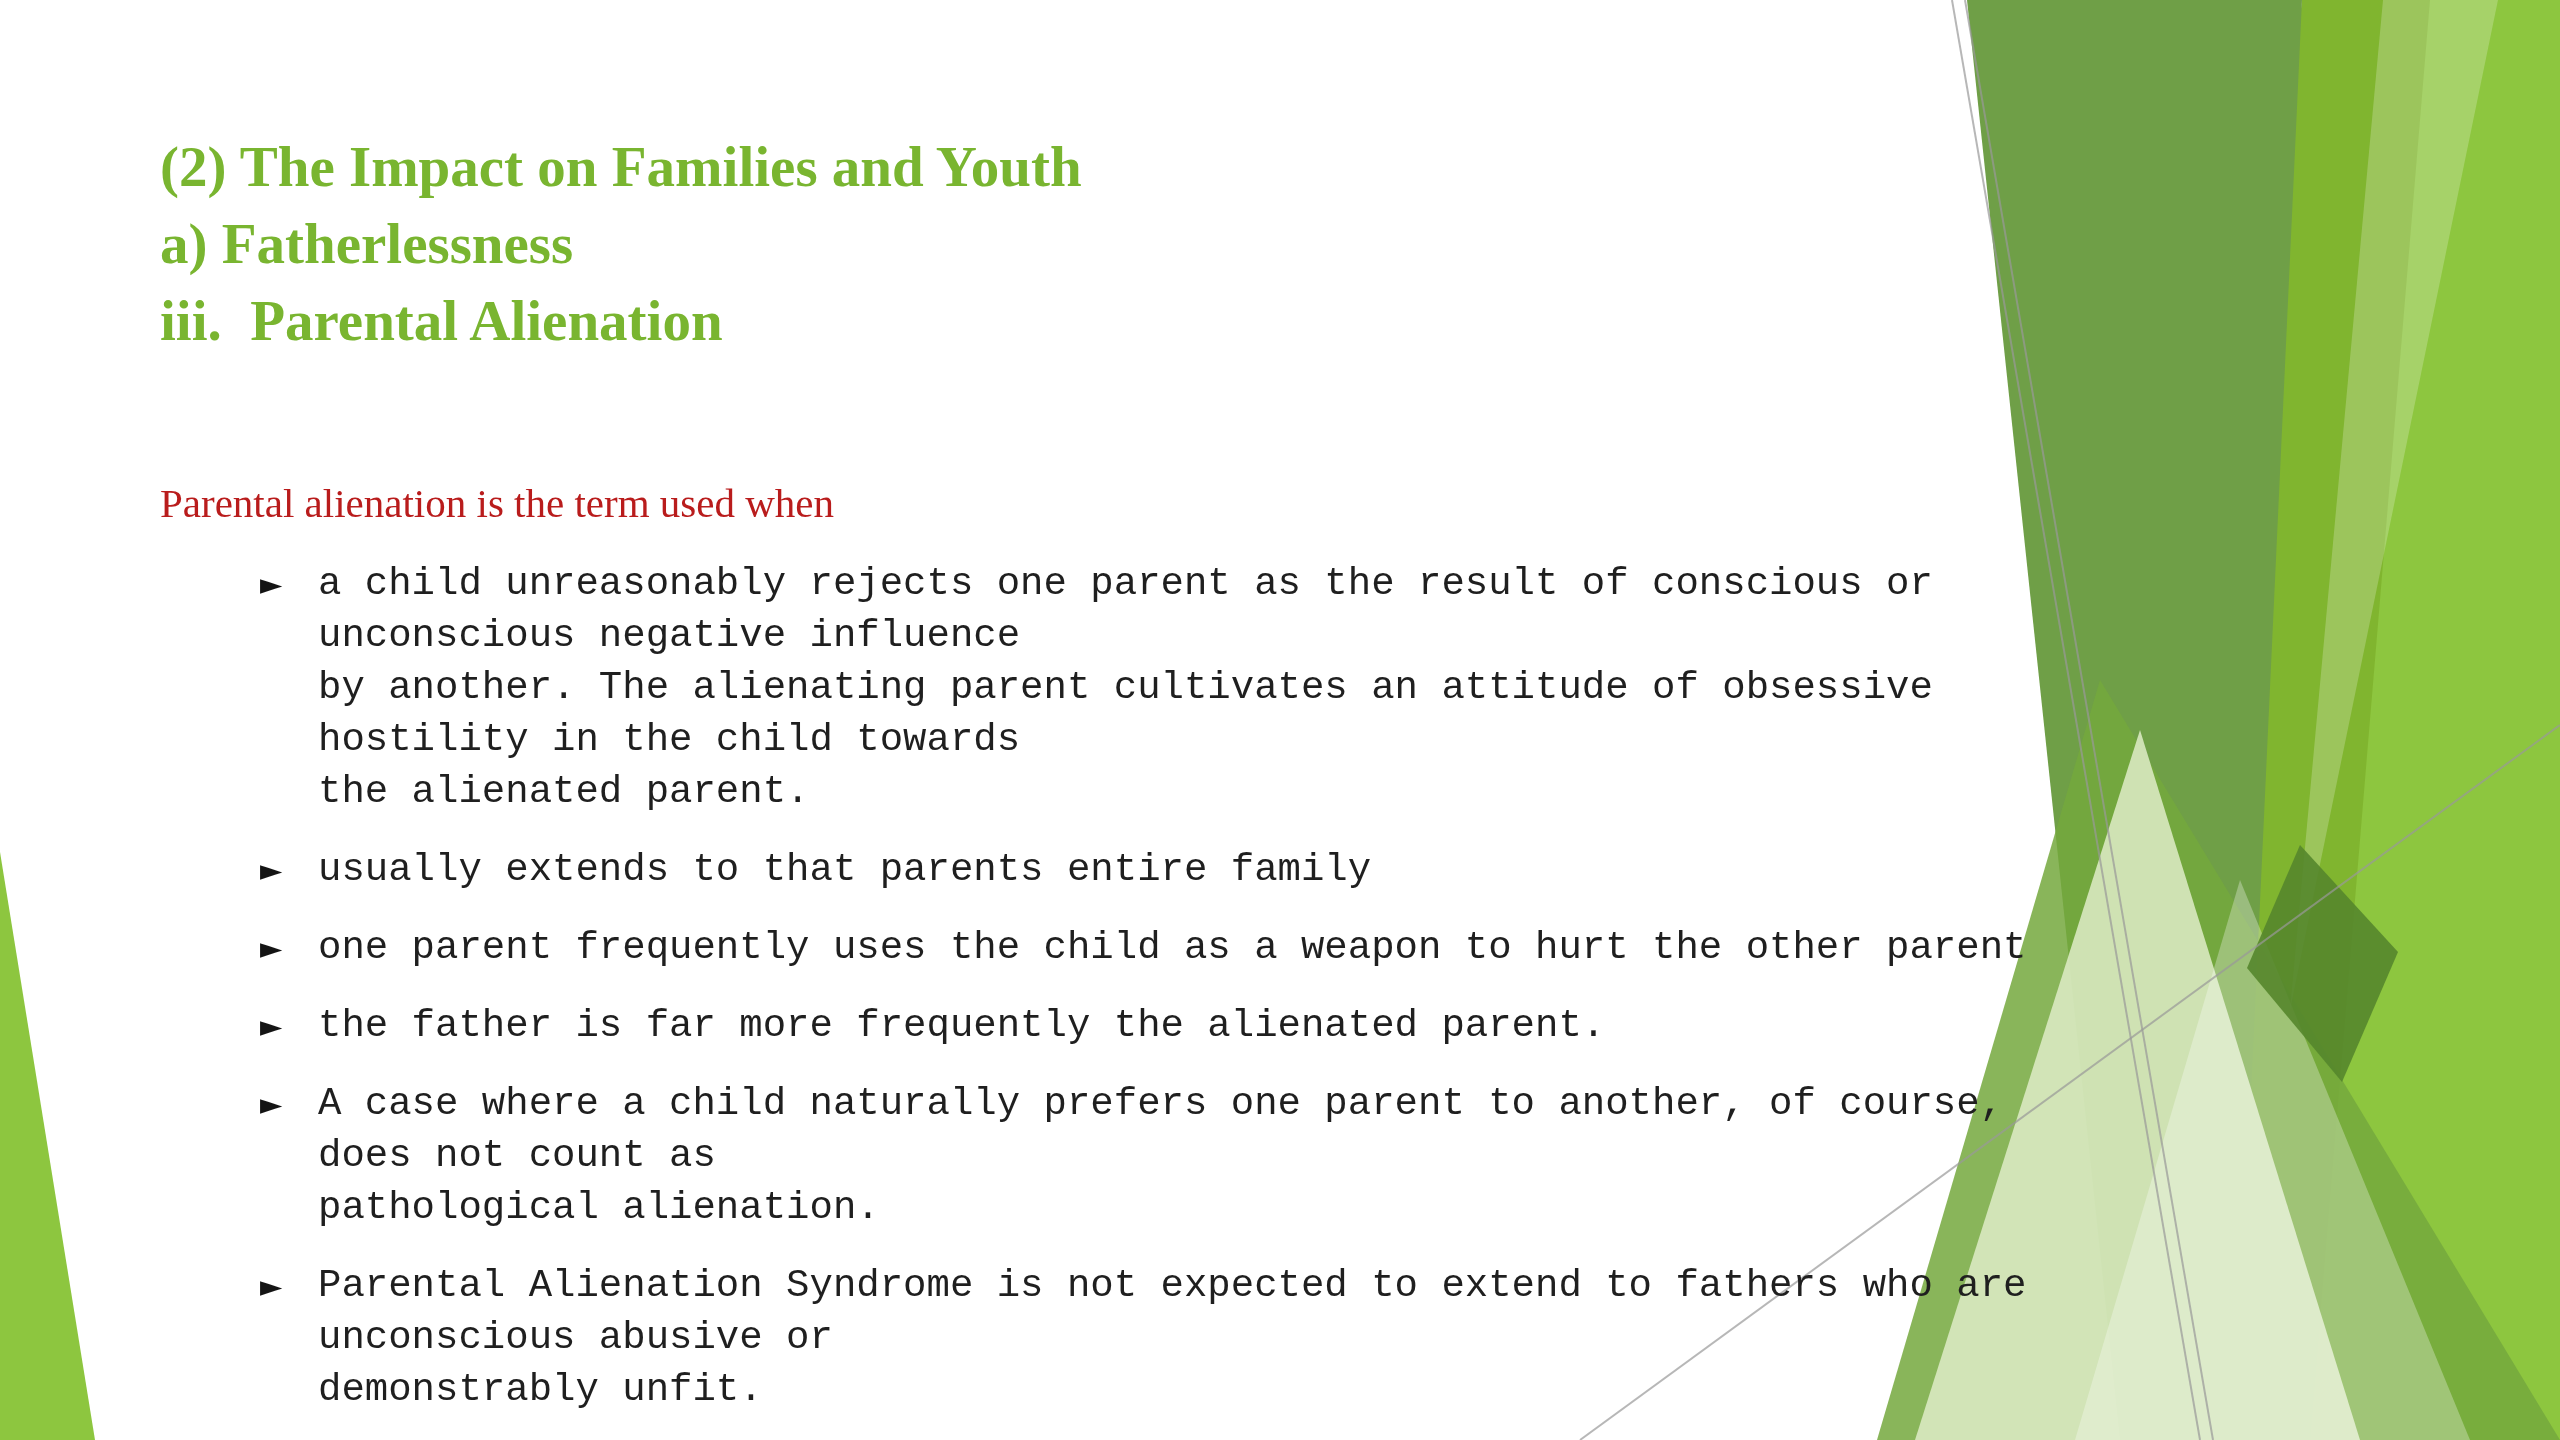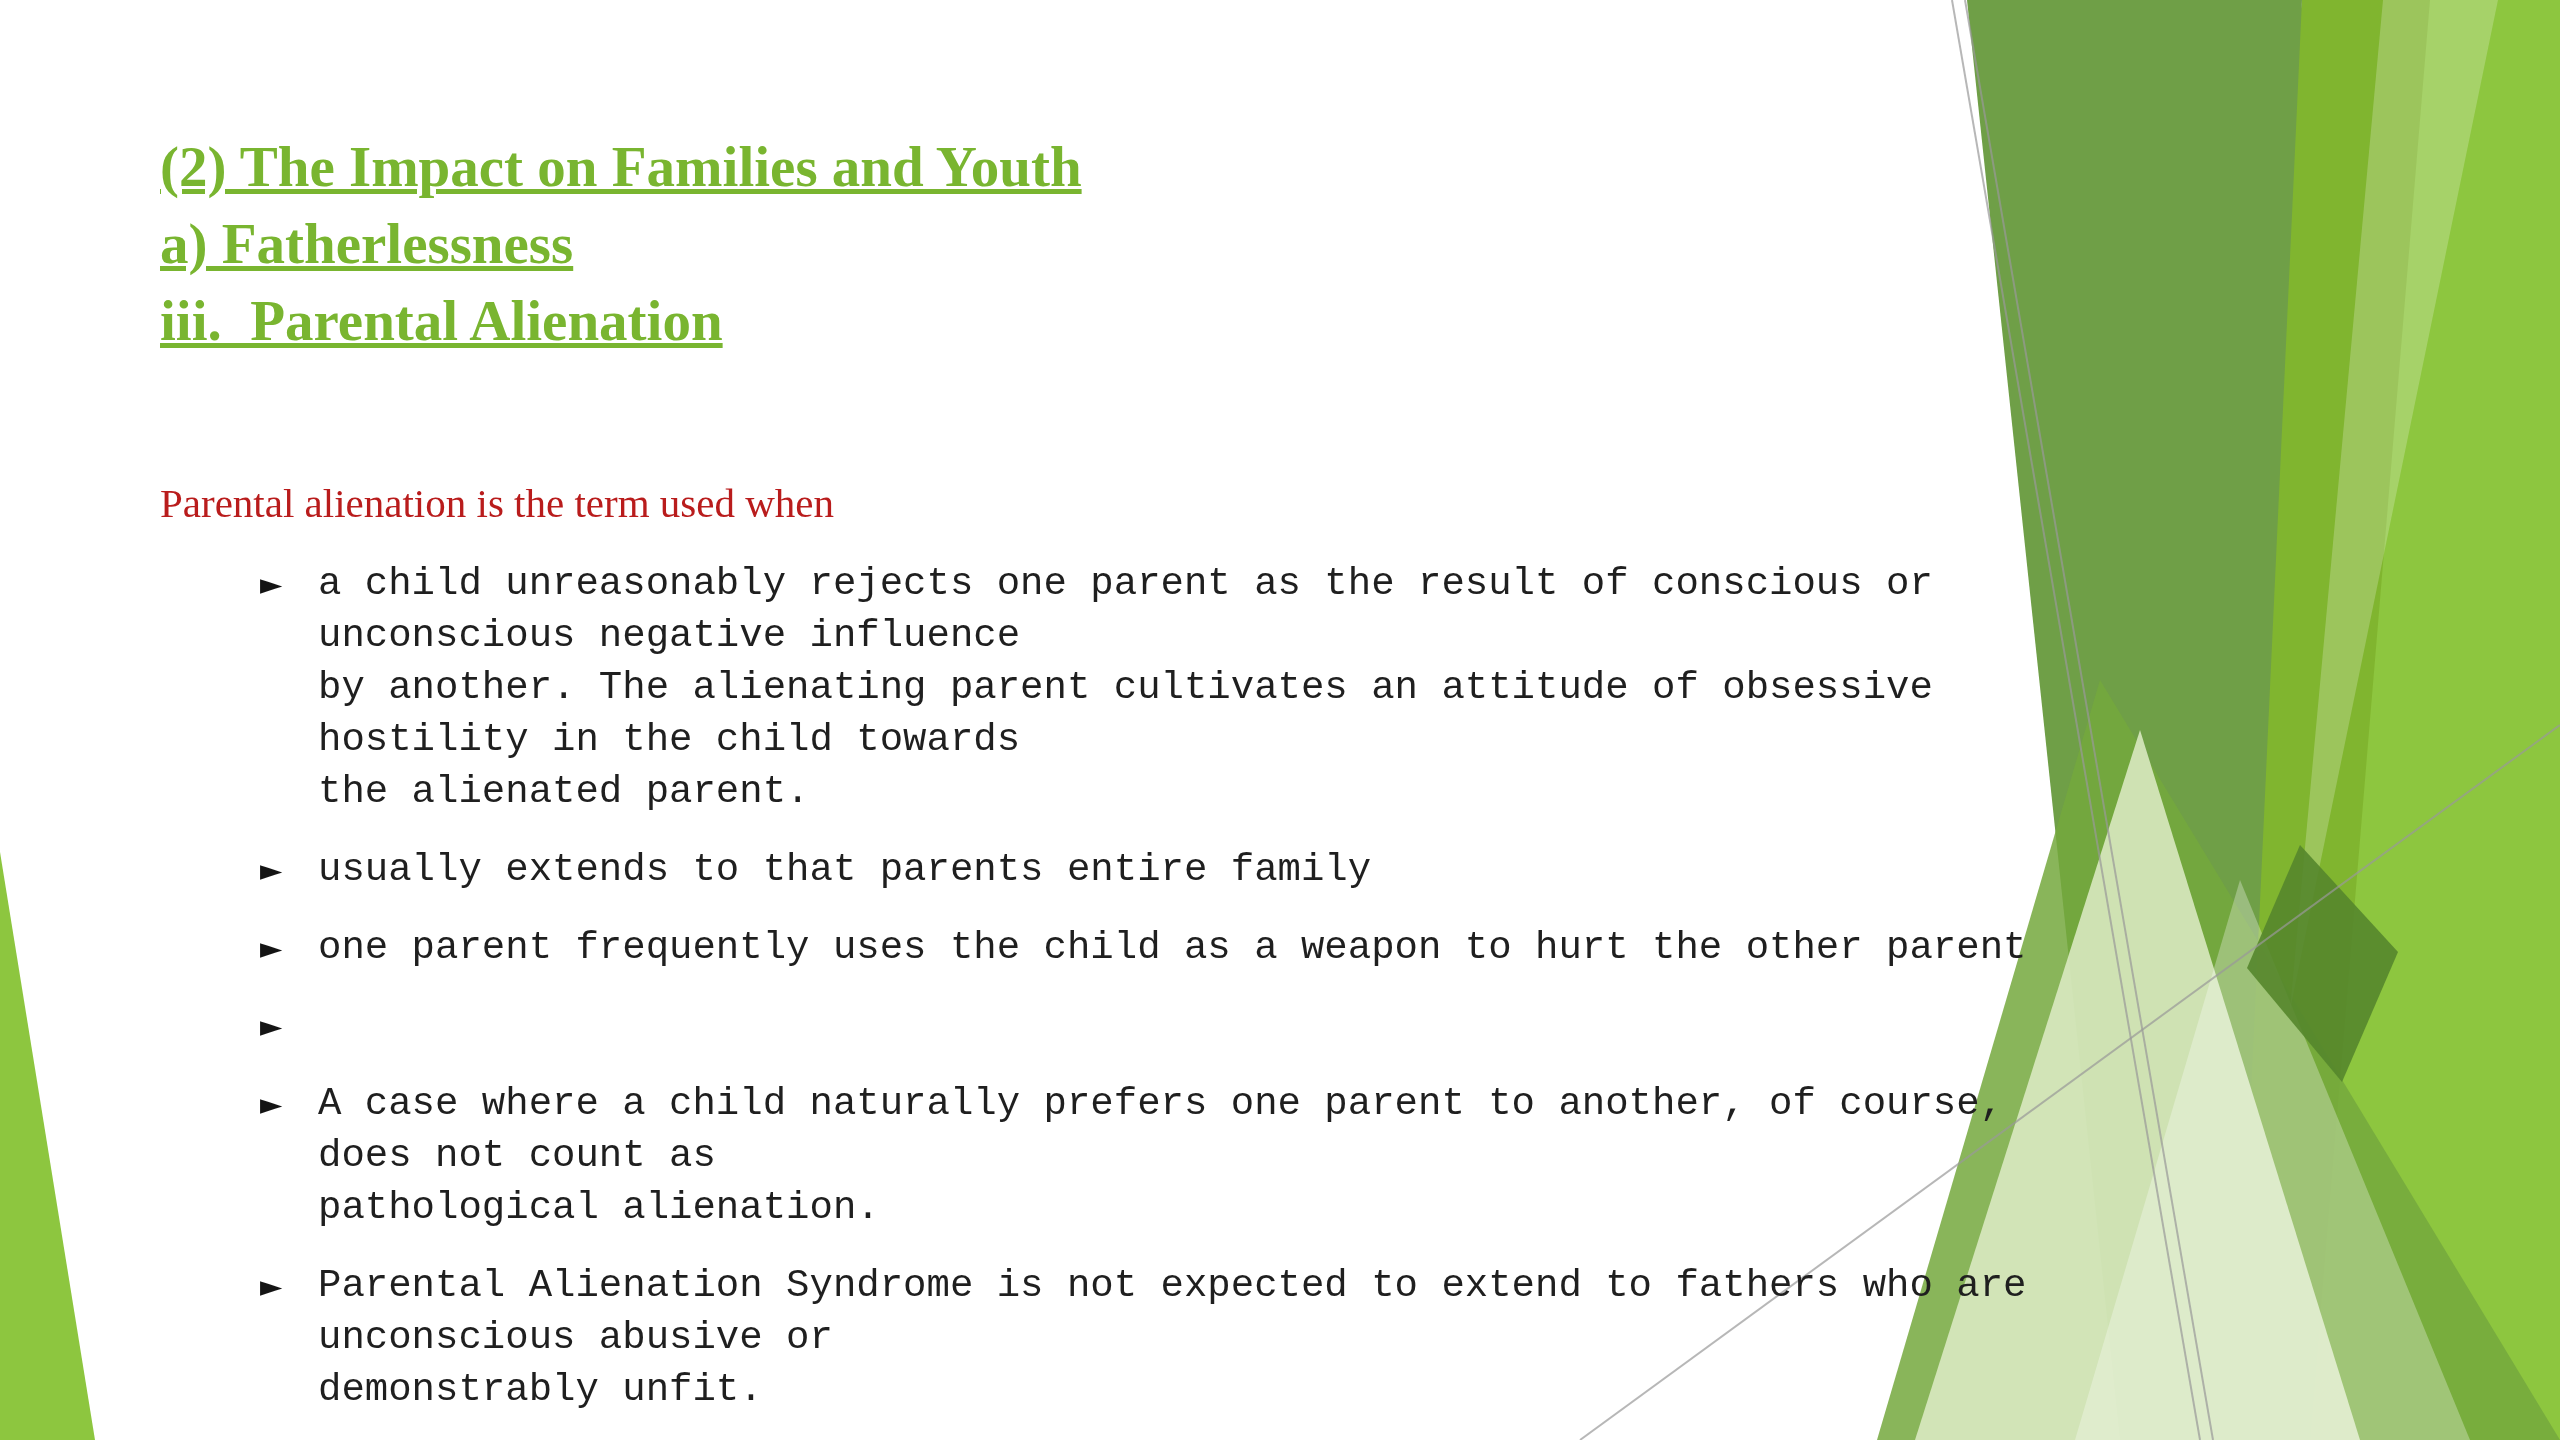"(2) The Impact on Families" .title { text-decoration: underline -> none }
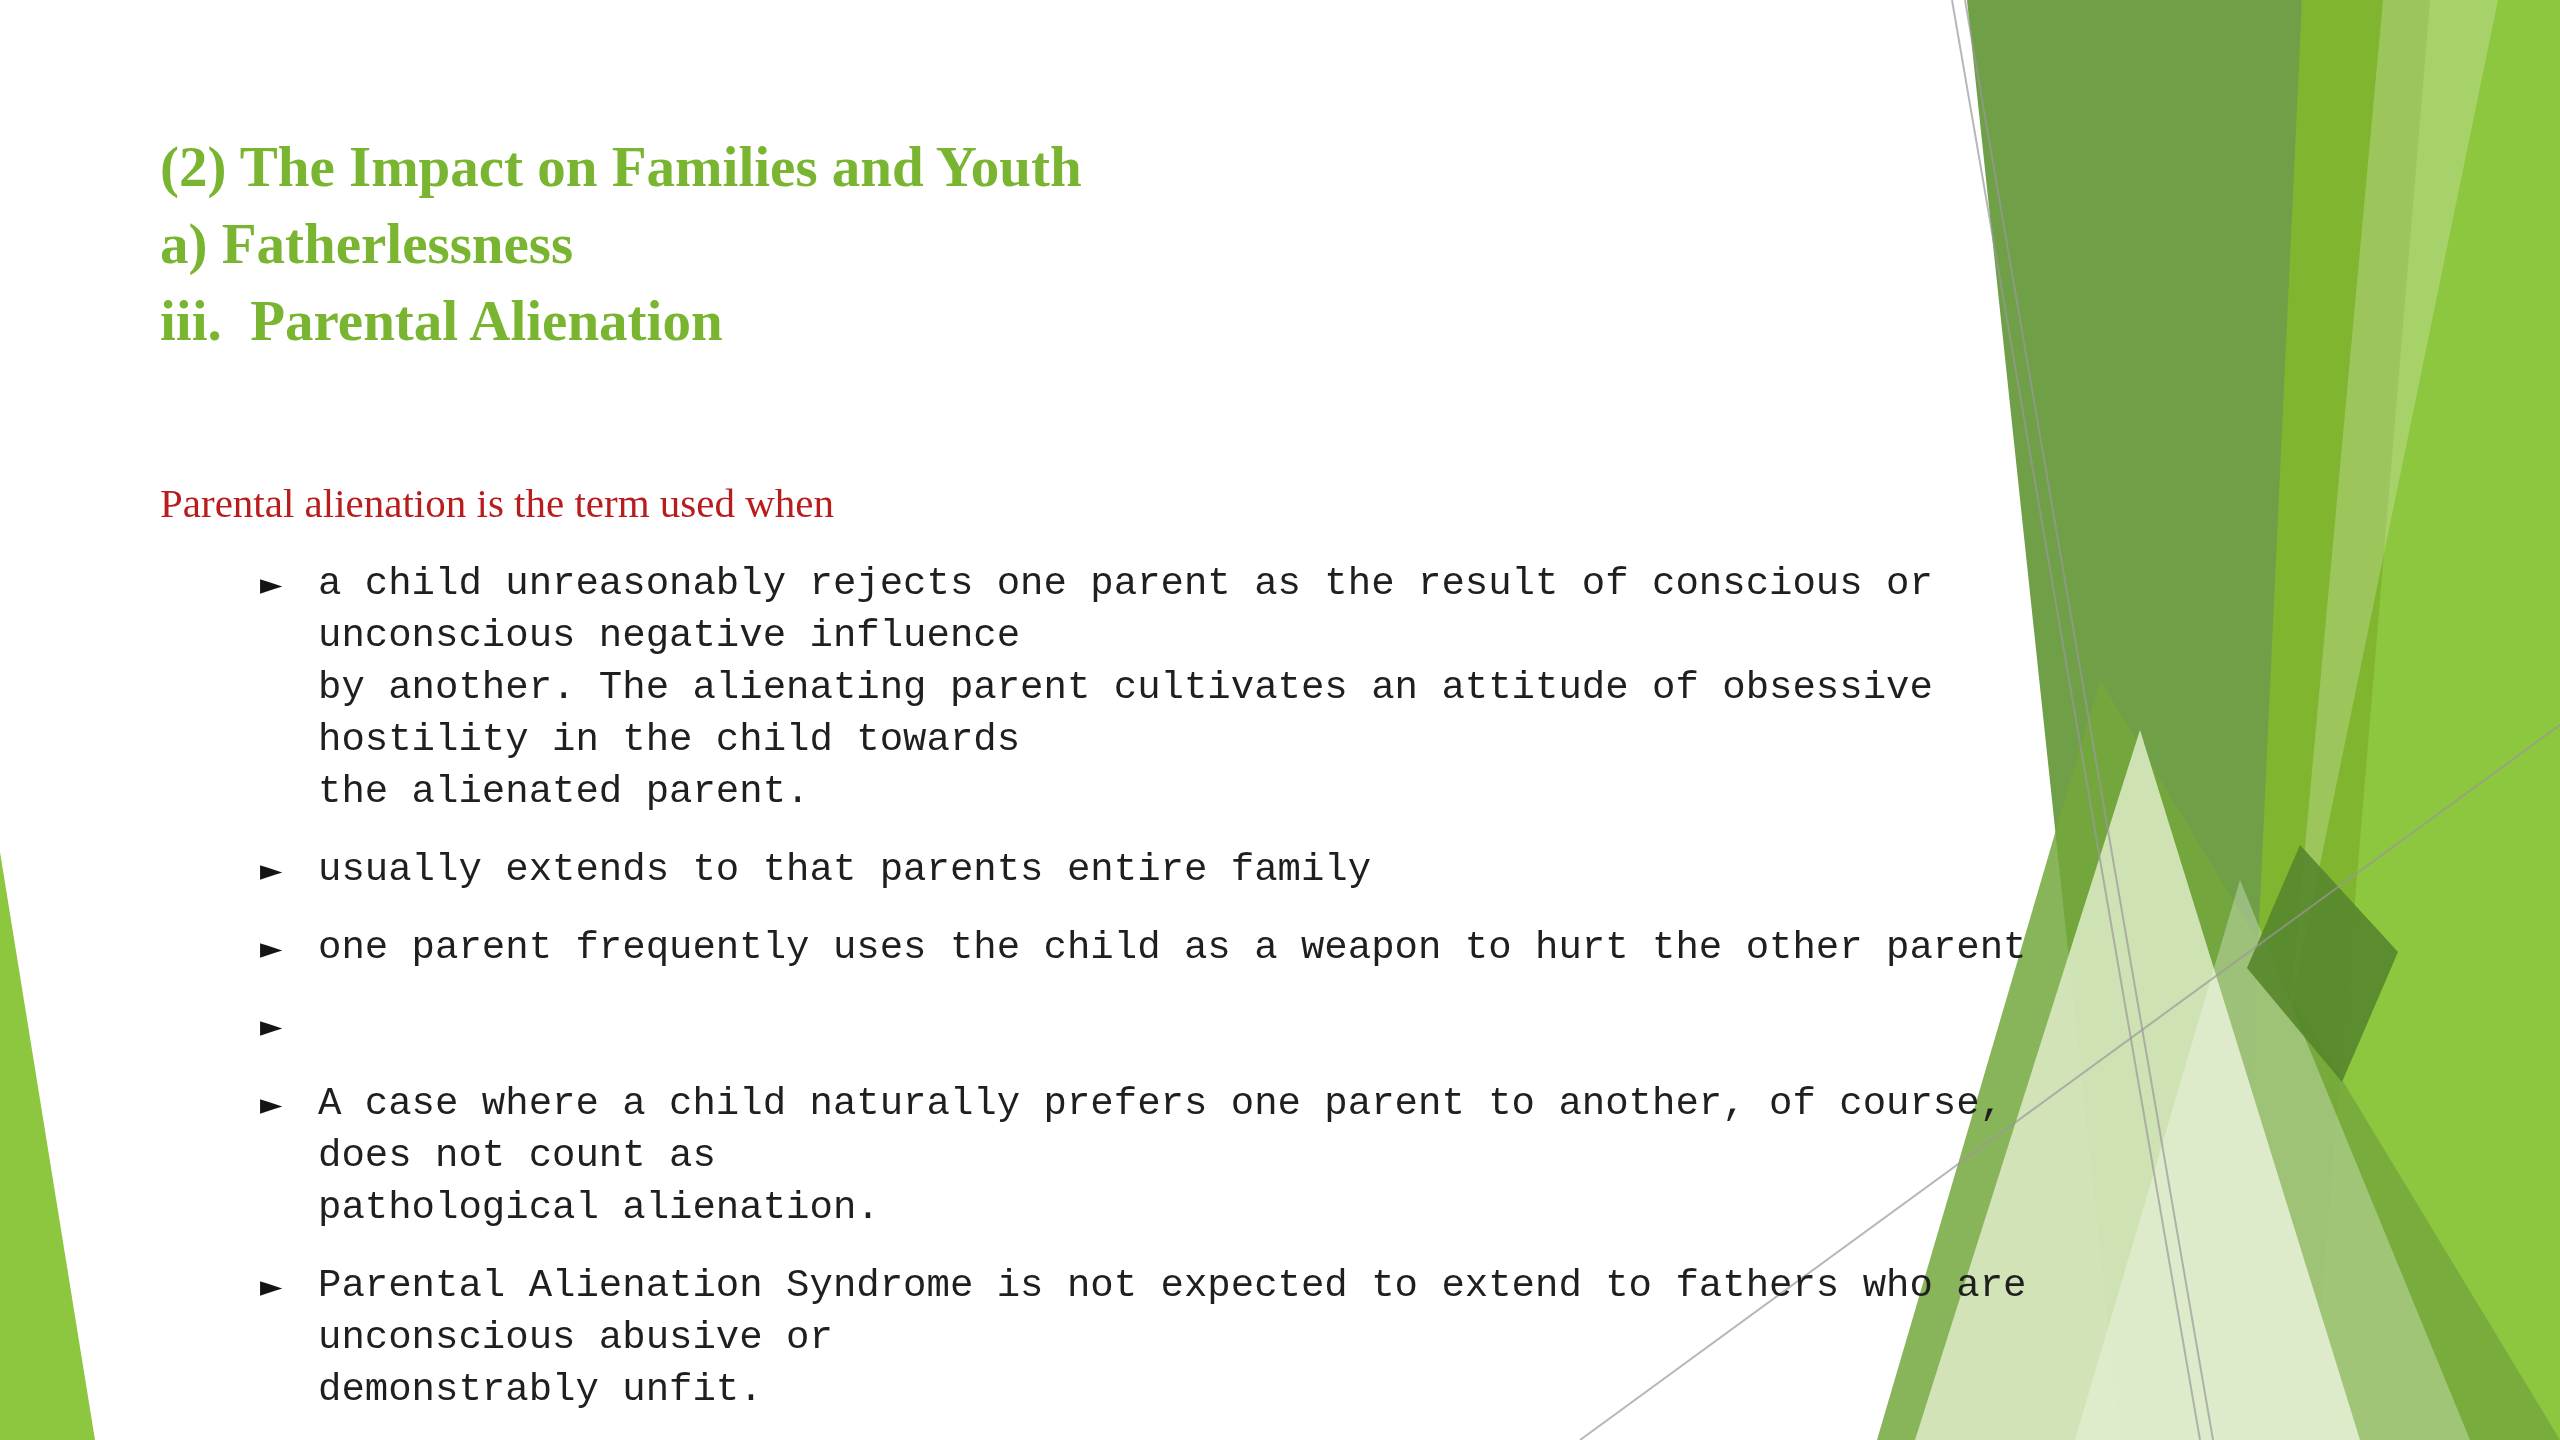"the father is far more" span.btext { html: none -> <span>the father is far more frequently the alienated parent.</span> }
